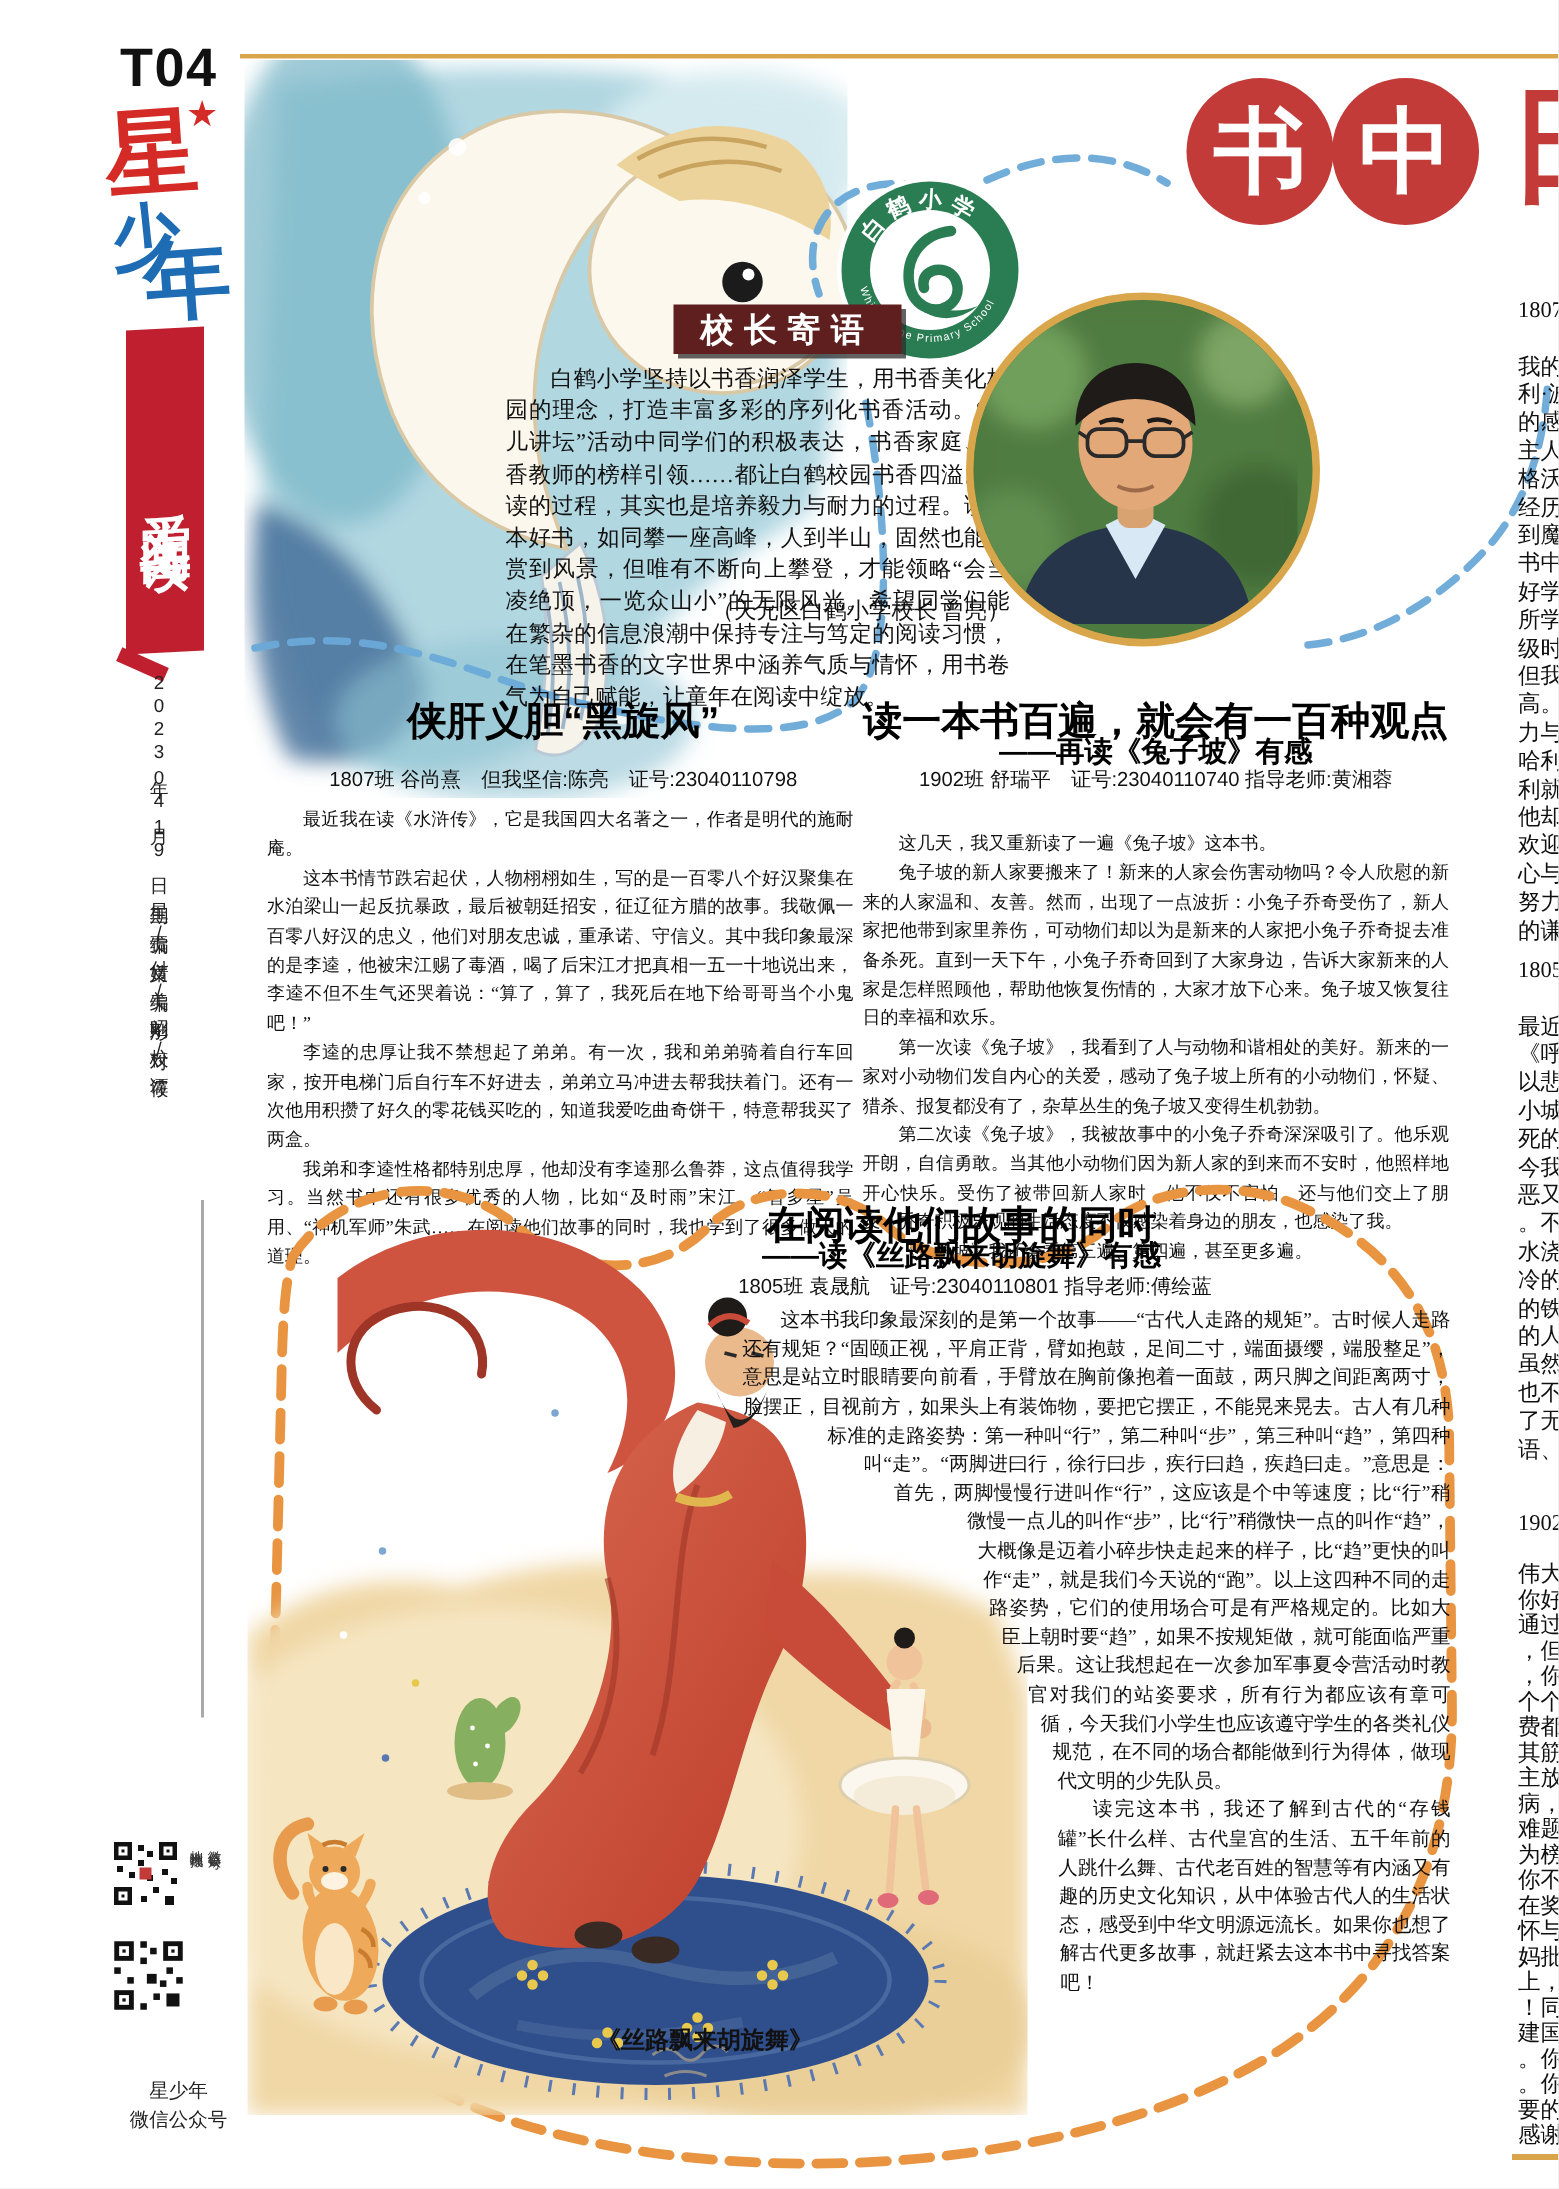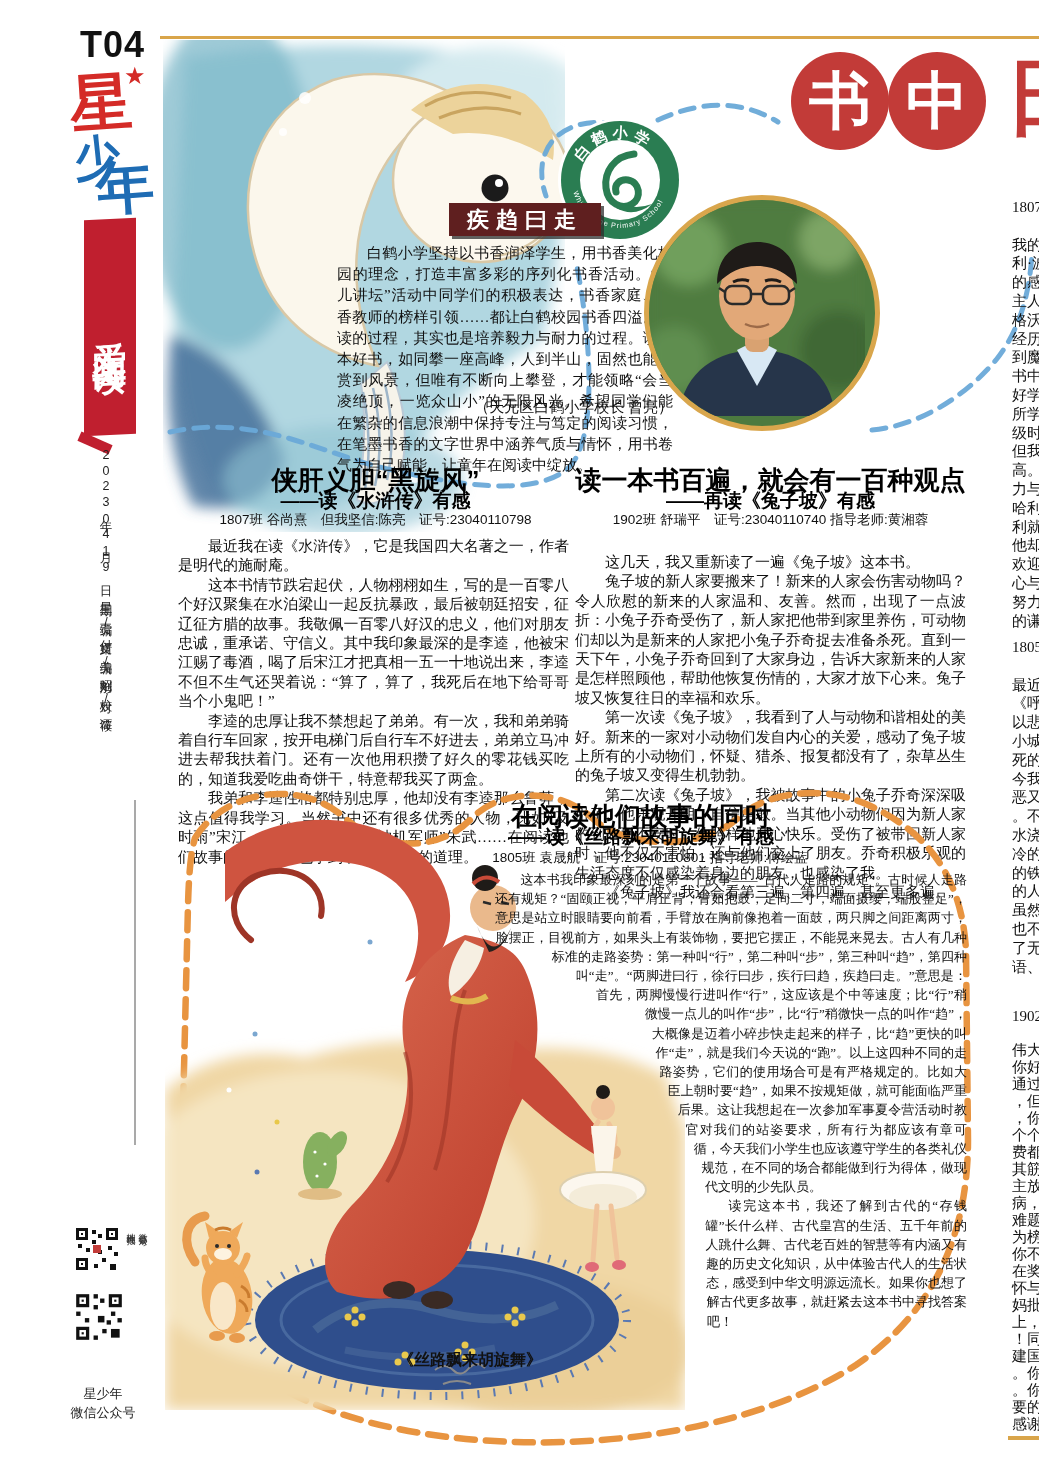"疾趋曰走" div.abs { text: 疾趋曰走 -> 校长寄语 }
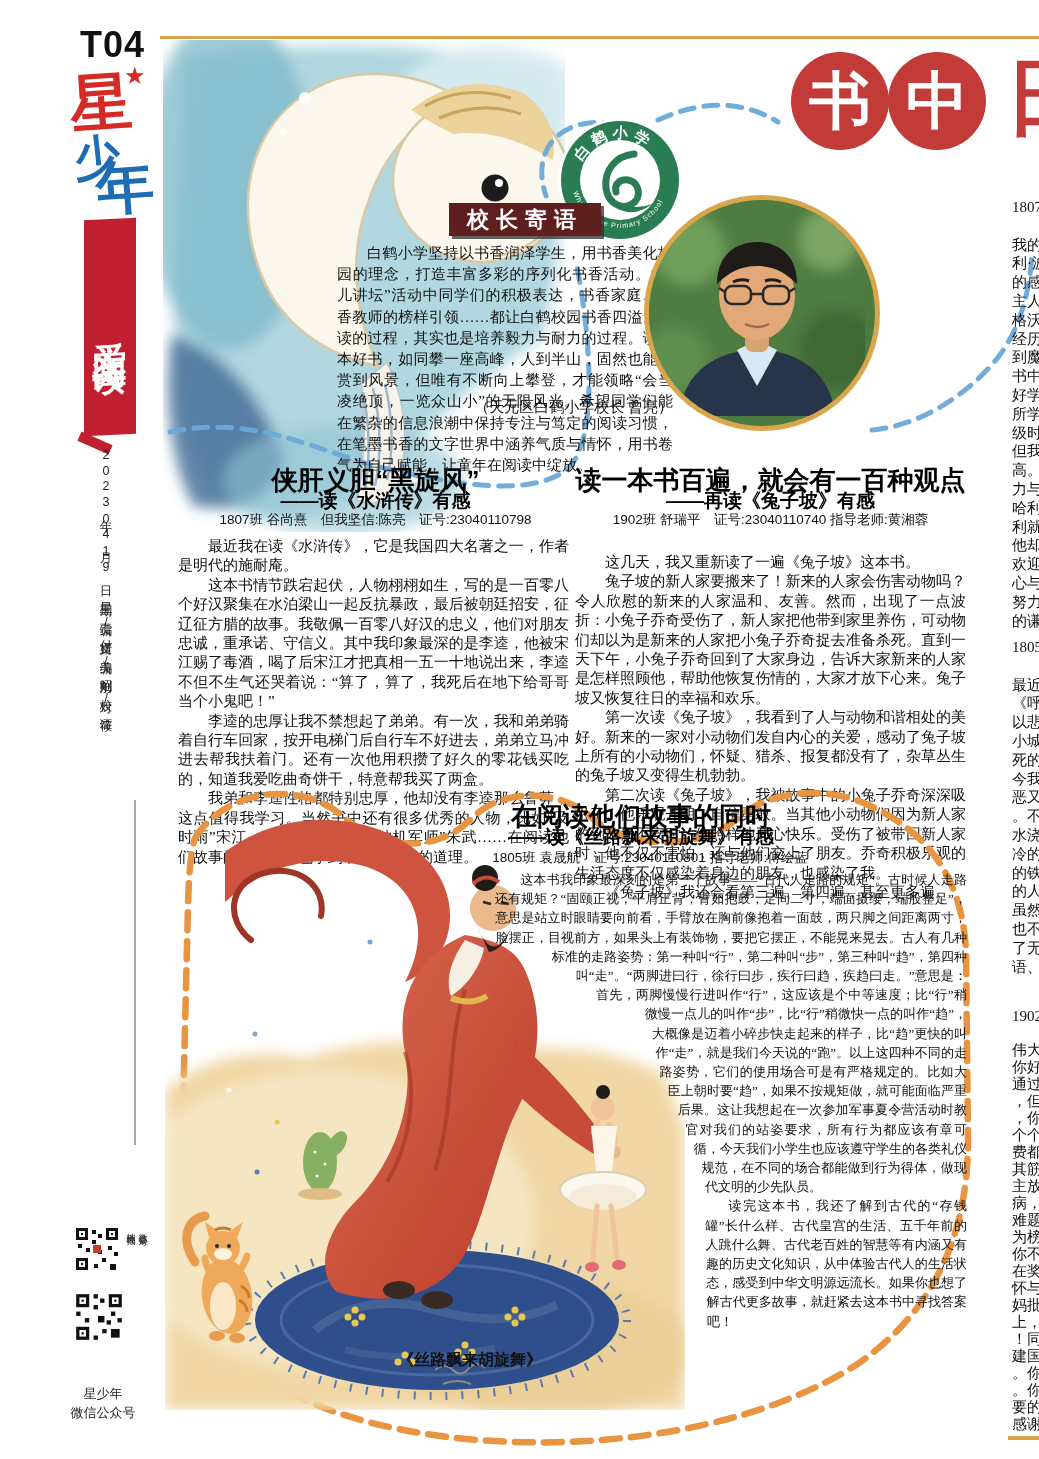"——读《水浒传》有感" div.abs { html: <div>——读《水浒传》有感</div> -> none }
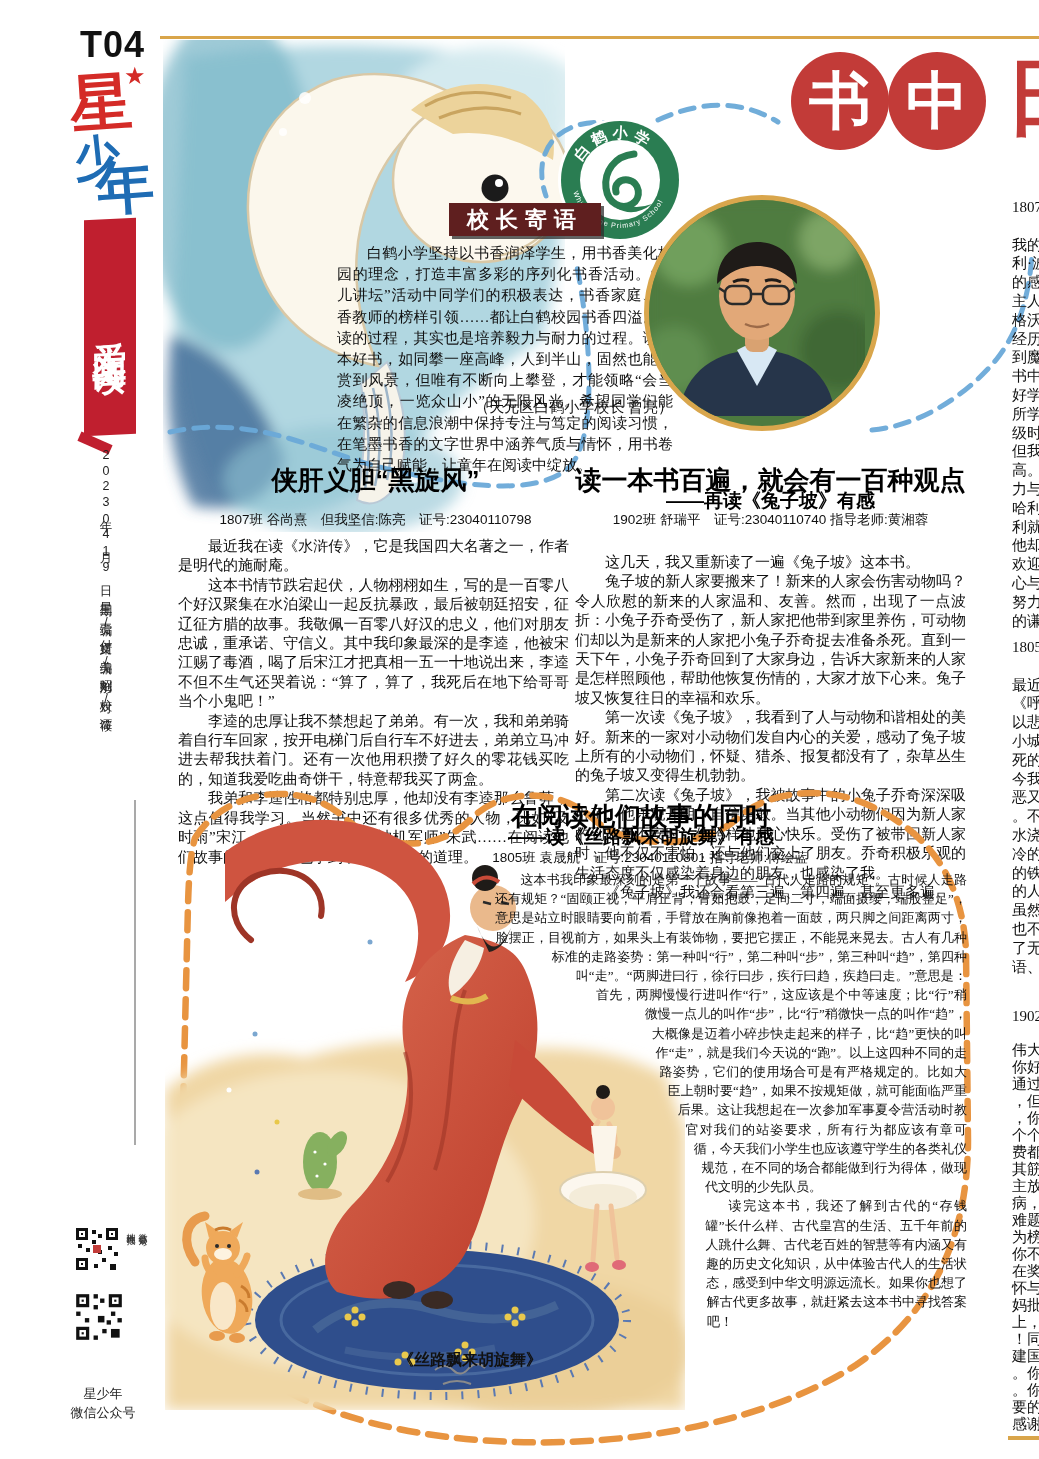"最近我在读《水浒传》，它是我国四大名著之一，作者是明代的施耐庵。" .a-body { font-size: 15px -> 12px }
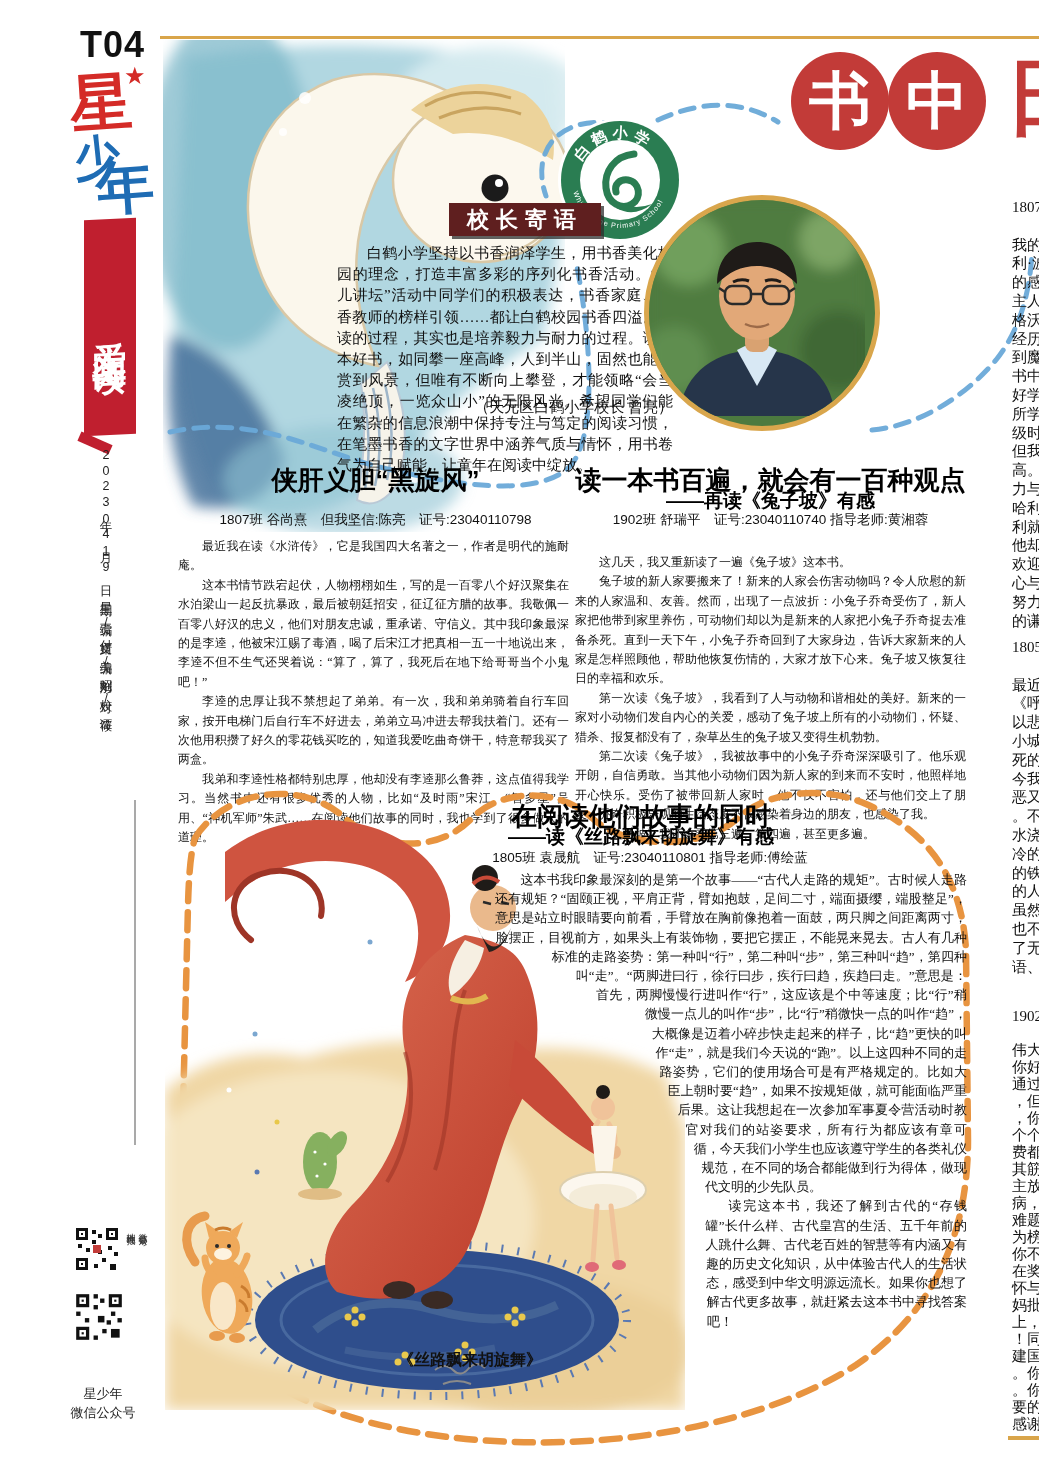"星少年" .qr-cap { left: 64px -> 80px }
